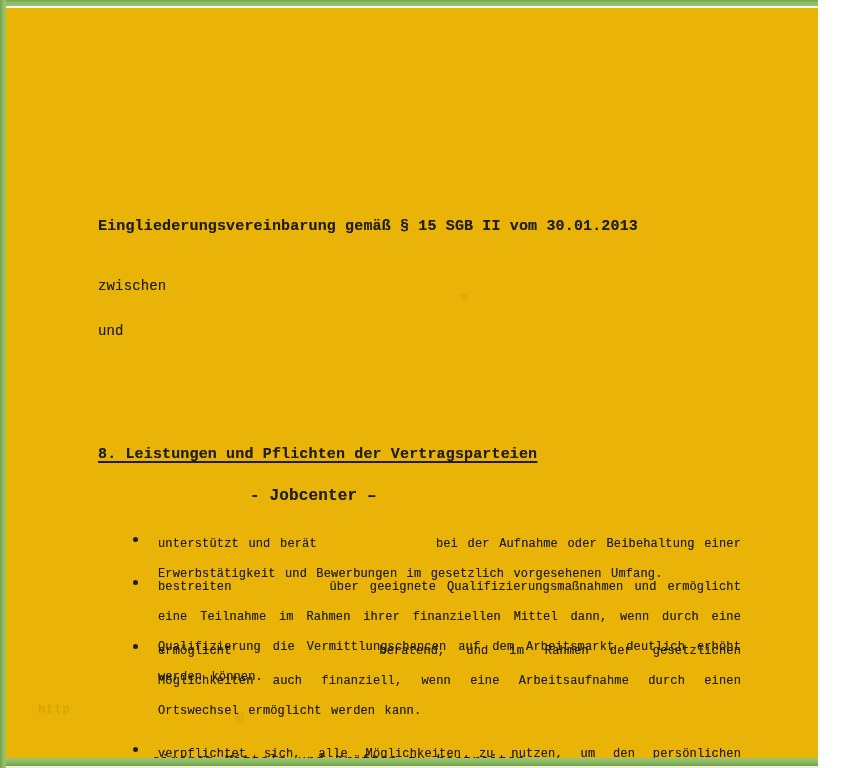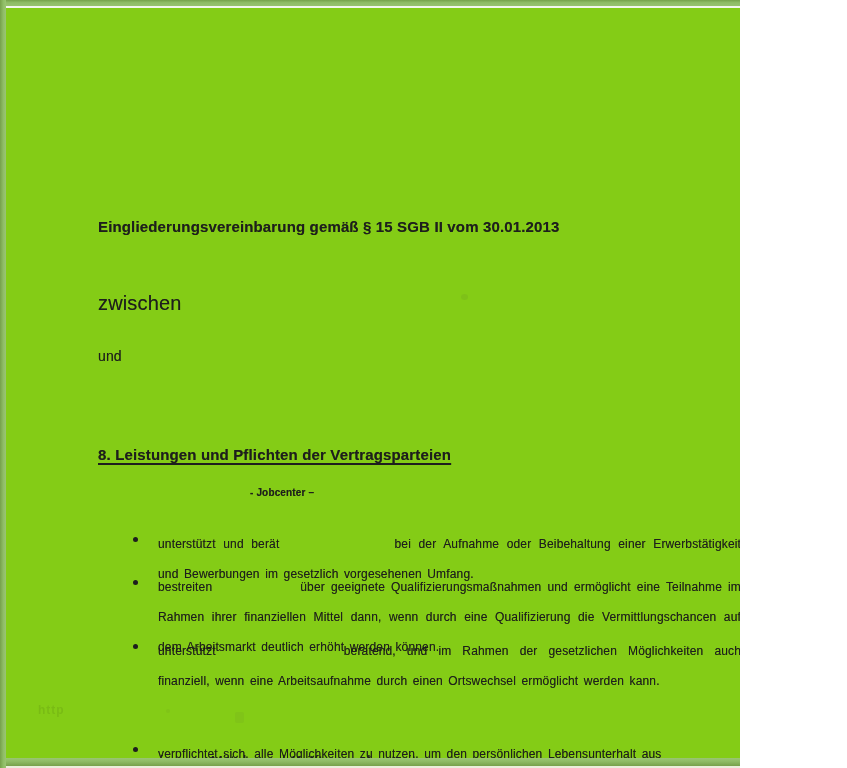"Eingliederungsvereinbarung gemäß § 15" .screen { background: #84cc16 -> #eab308; font-family: Liberation Sans, sans-serif -> Liberation Mono, monospace; width: 740px -> 818px }
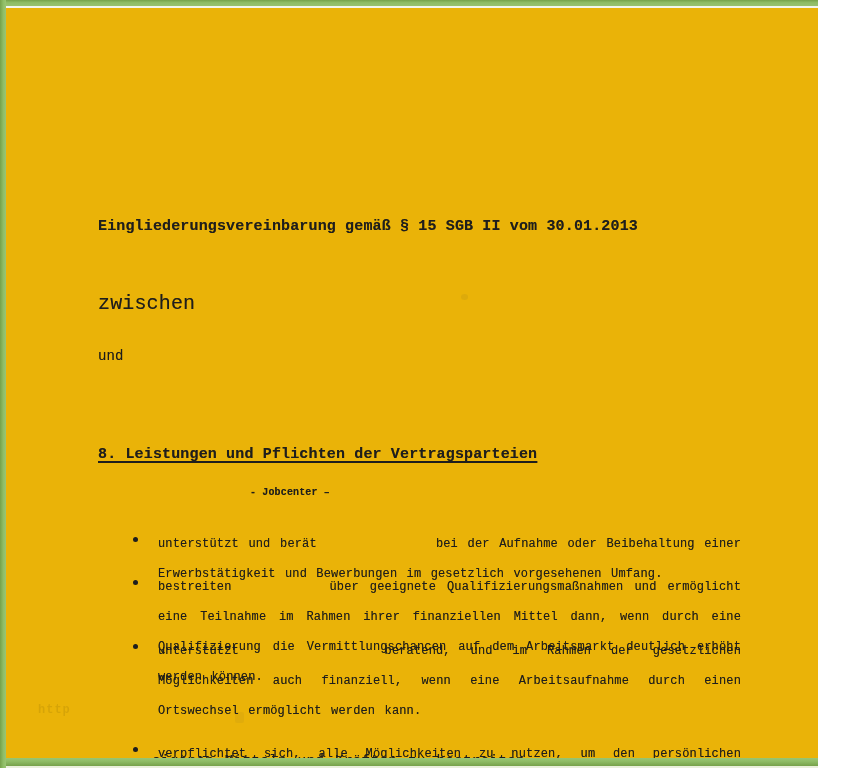"zwischen" .between { font-size: 20px -> 14px; top: 292px -> 278px }
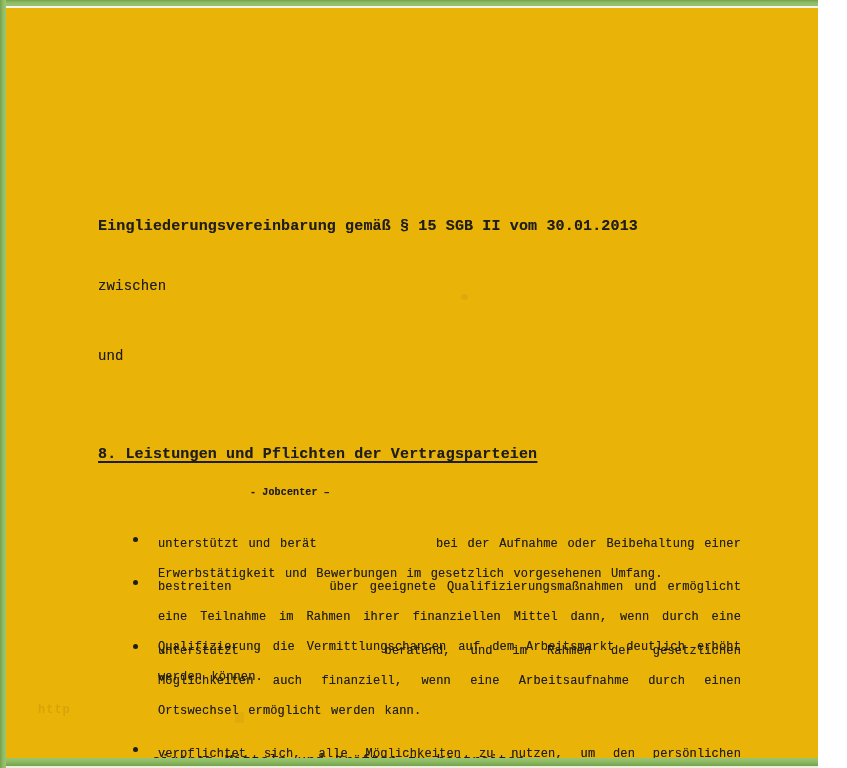"und" .and { margin-top: 25px -> none }
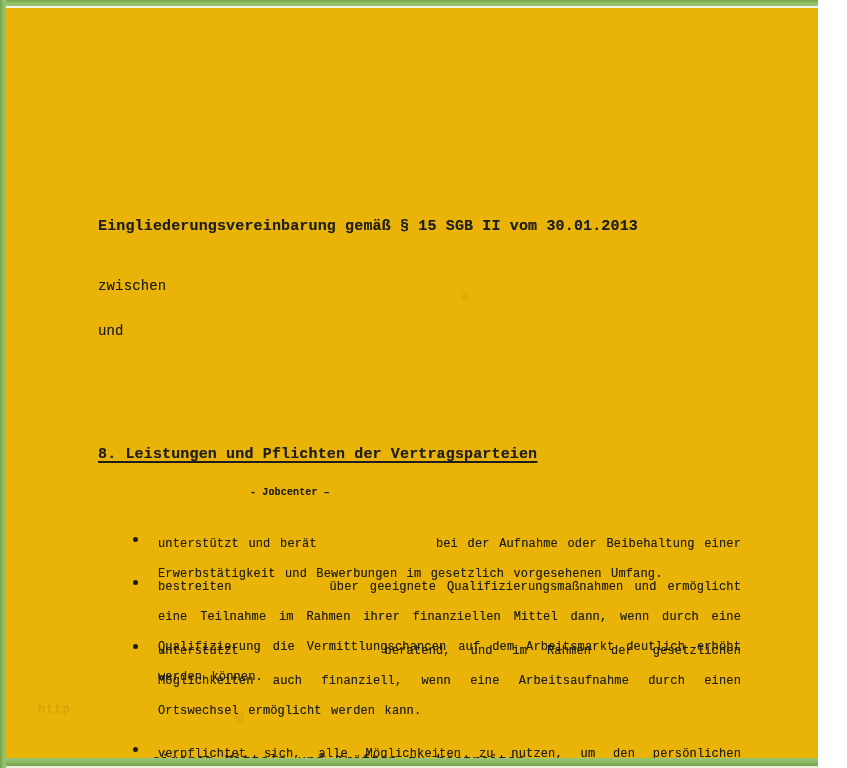"- Jobcenter –" .subheading { font-size: 10px -> 16px }
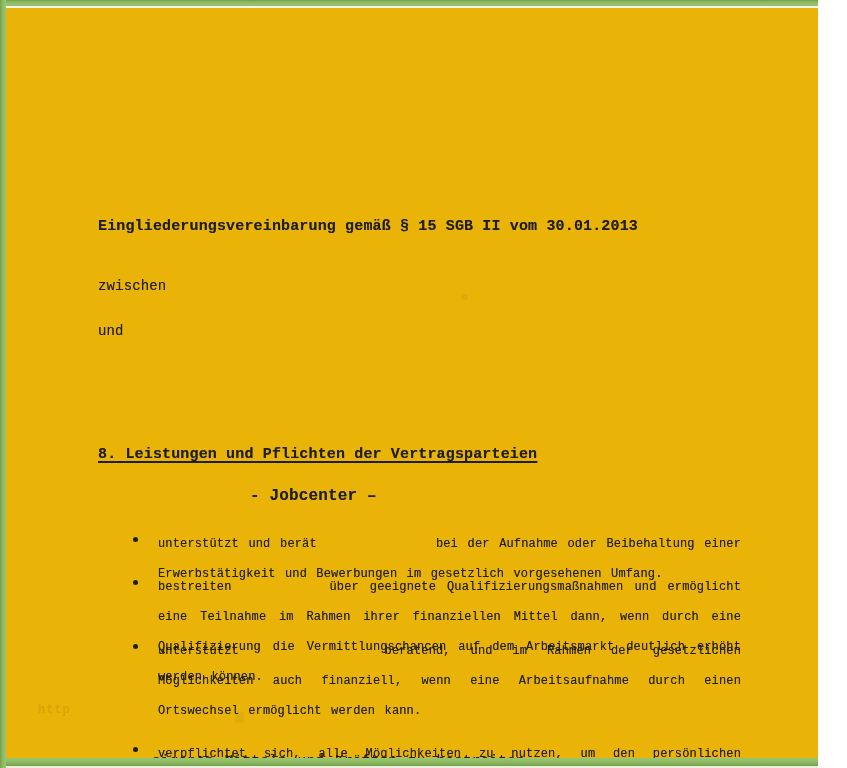"unterstützt" span { text: unterstützt -> ermöglicht }
